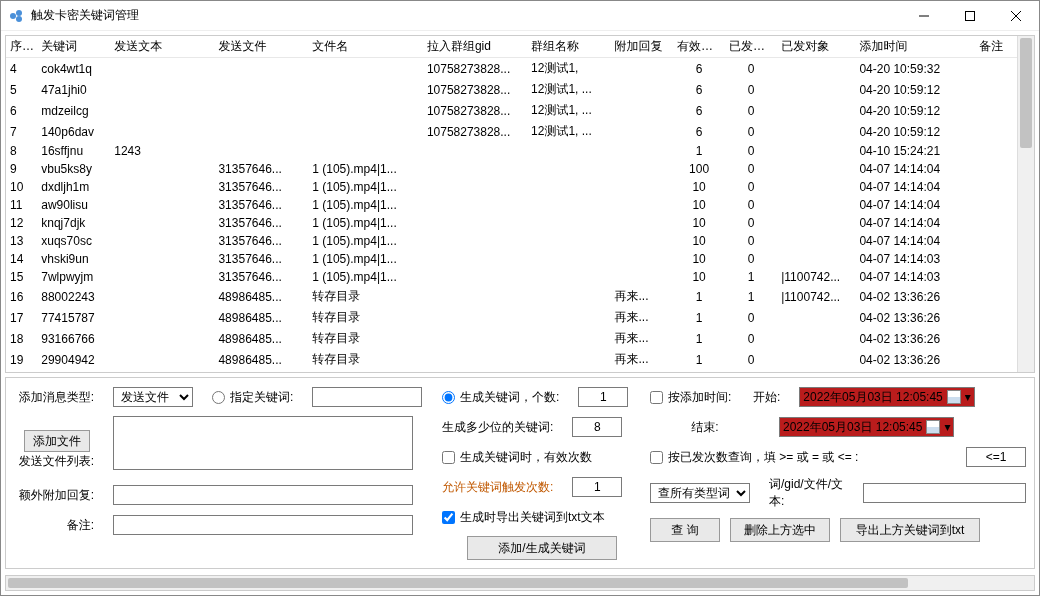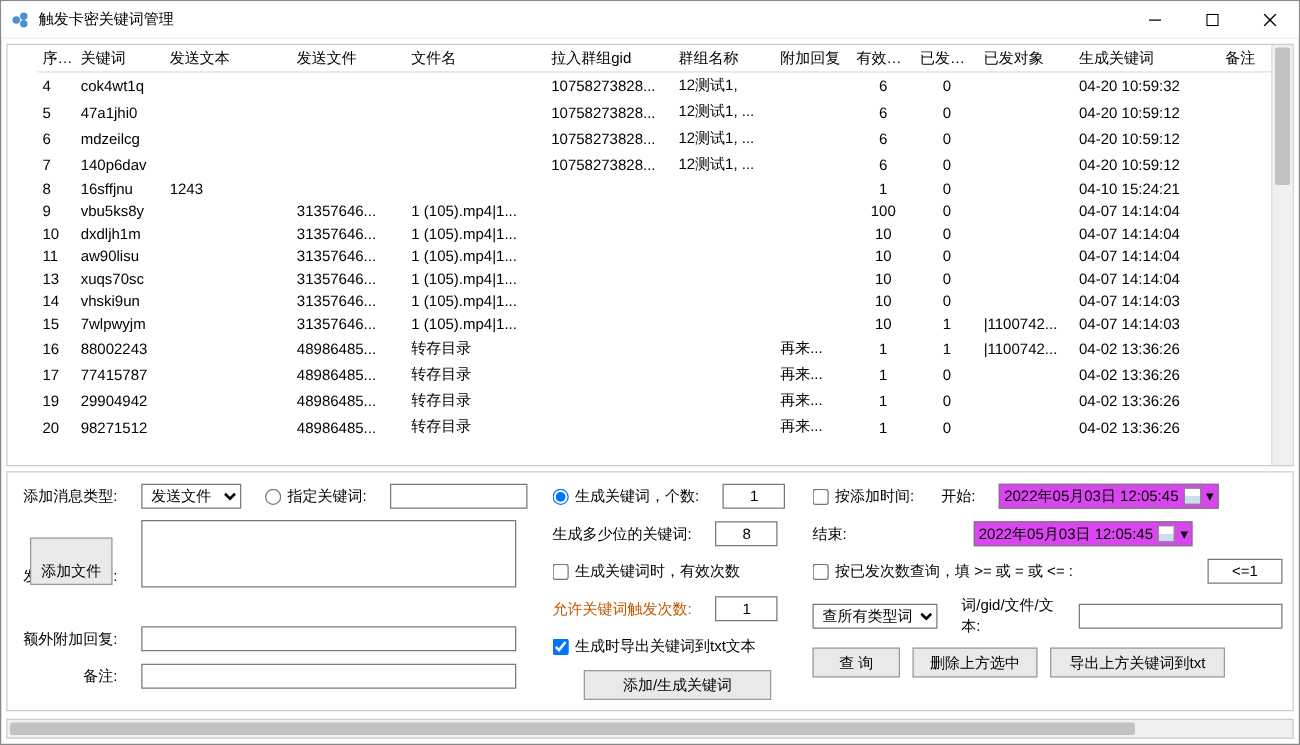"序号" .table-scroll { margin-left: 24px -> none }
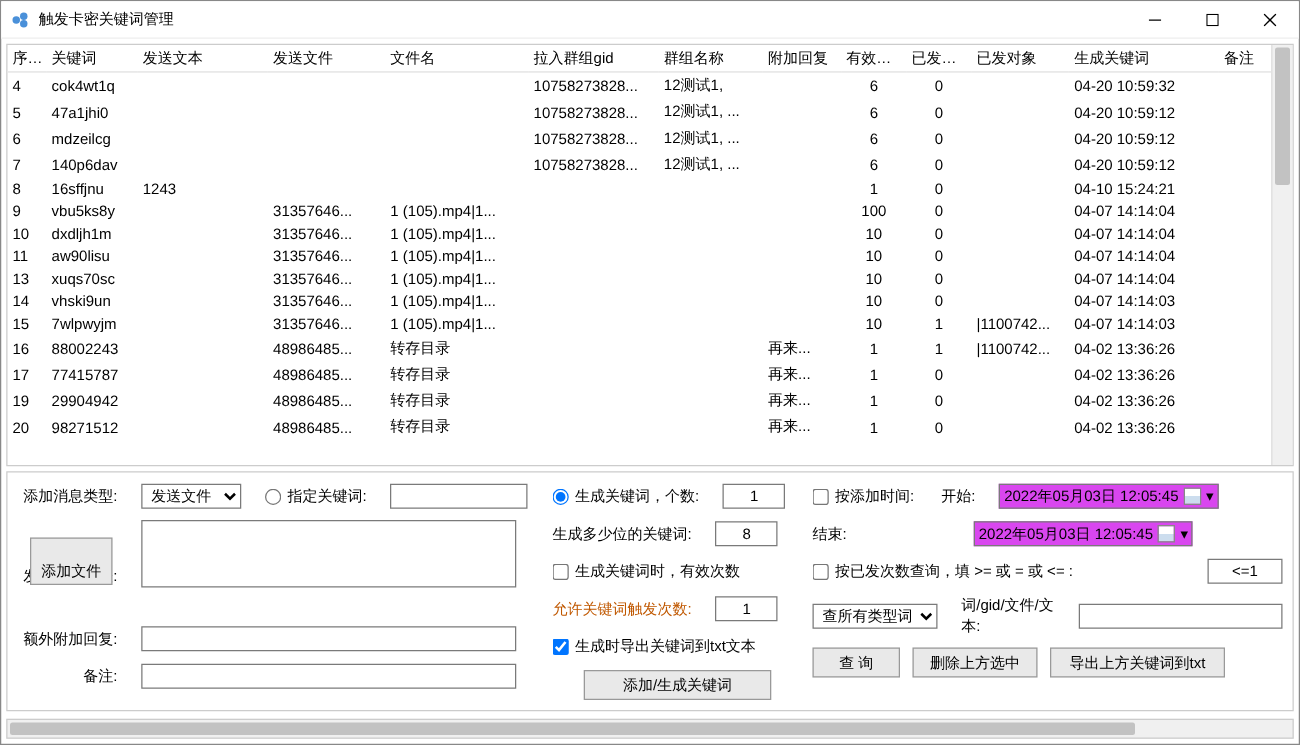"生成关键词" th.col-time { text: 生成关键词 -> 添加时间 }
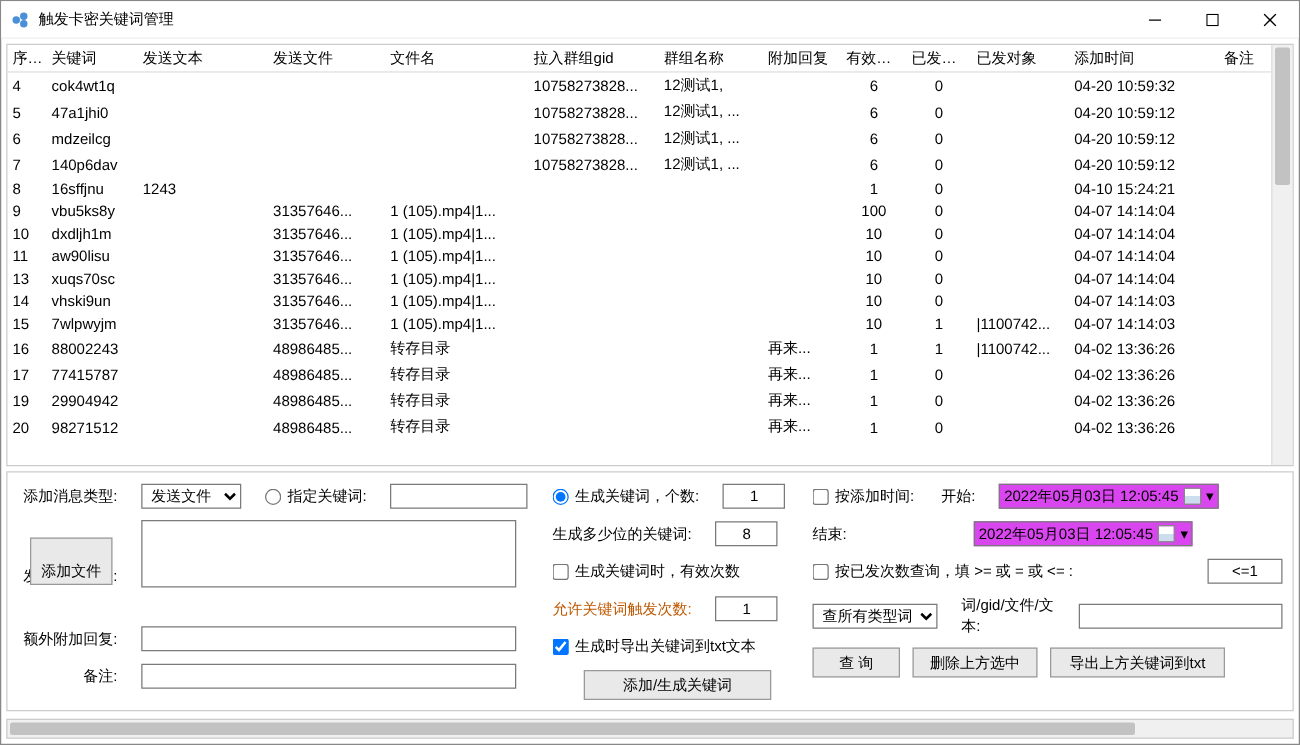"12" tr { html: none -> <tr> <td>12</td> <td>knqj7djk</td> <td></td> <td>31357646...</td> <td>1 (105).mp4|1...</td> <td></td> <td></td> <td></td> <td>10</td> <td>0</td> <td></td> <td>04-07 14:14:04</td> <td></td> </tr> }
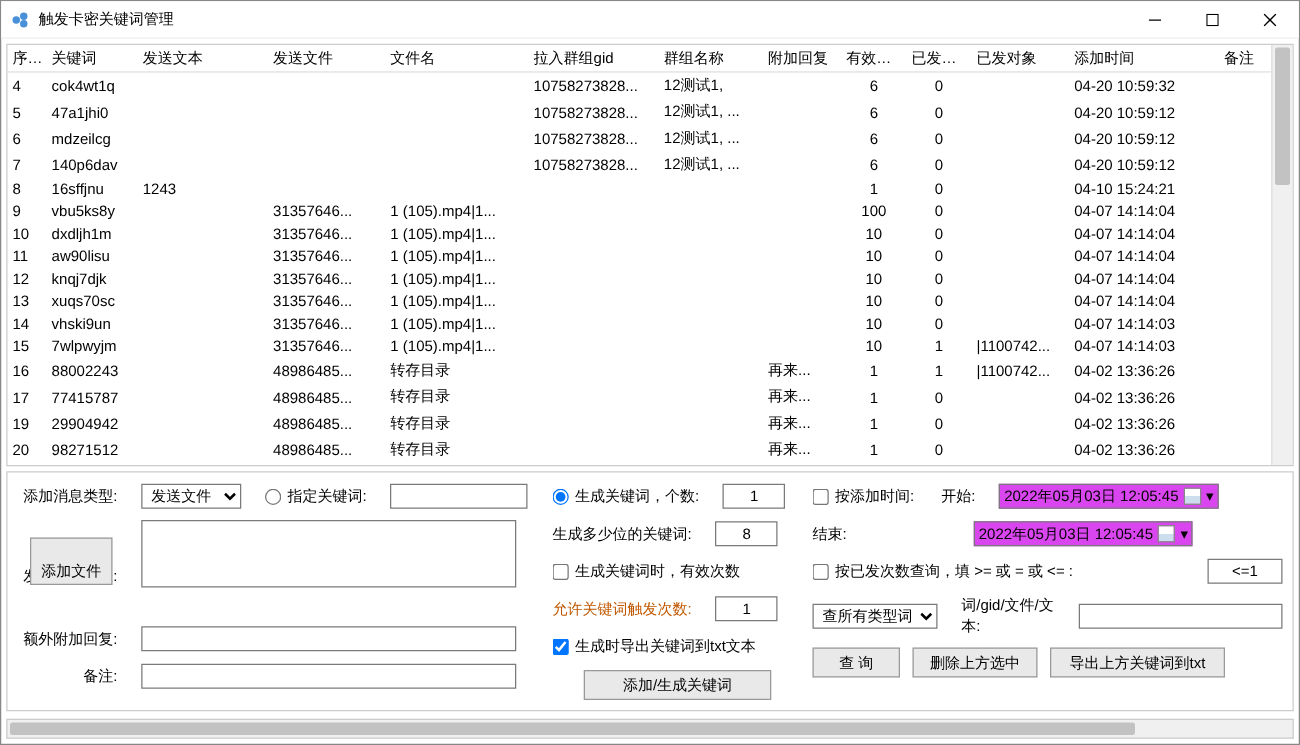"18" tr { html: none -> <tr> <td>18</td> <td>93166766</td> <td></td> <td>48986485...</td> <td>转存目录</td> <td></td> <td></td> <td>再来...</td> <td>1</td> <td>0</td> <td></td> <td>04-02 13:36:26</td> <td></td> </tr> }
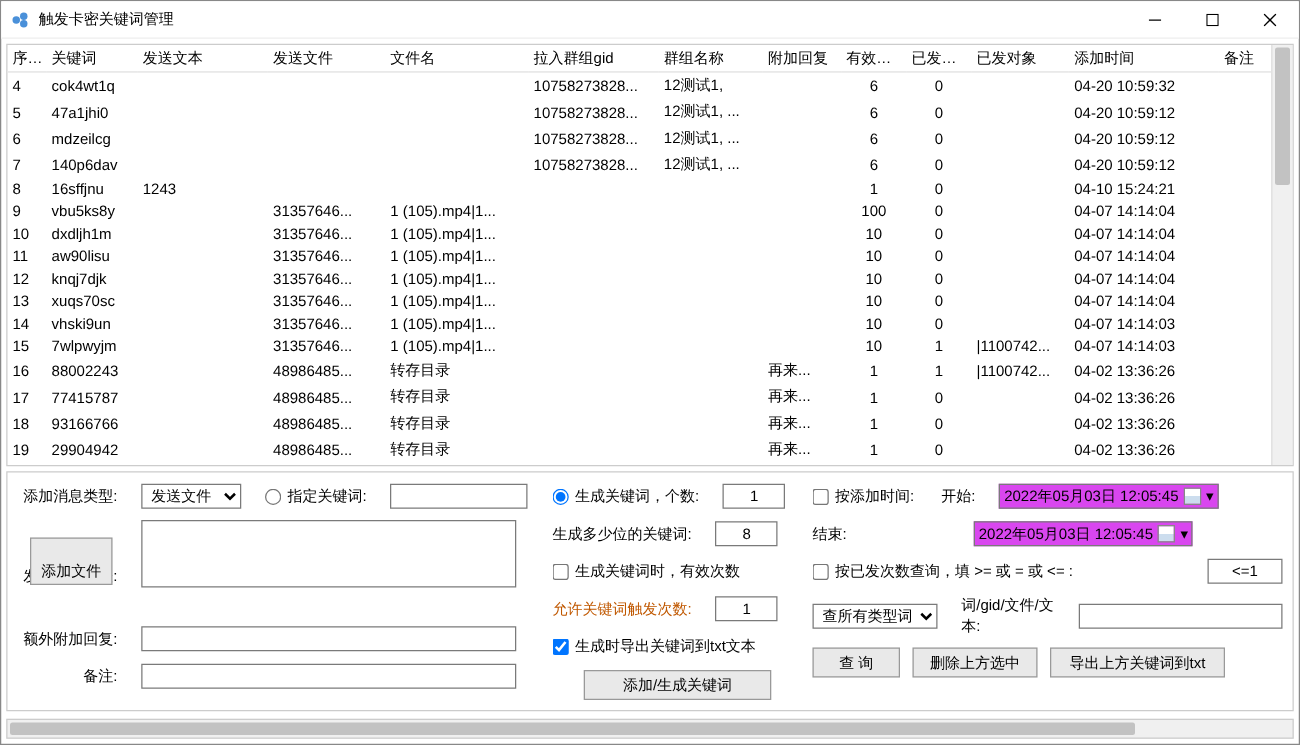"2022年05月03日 12:05:45" .datebox { background: #d946ef -> #b91c1c }
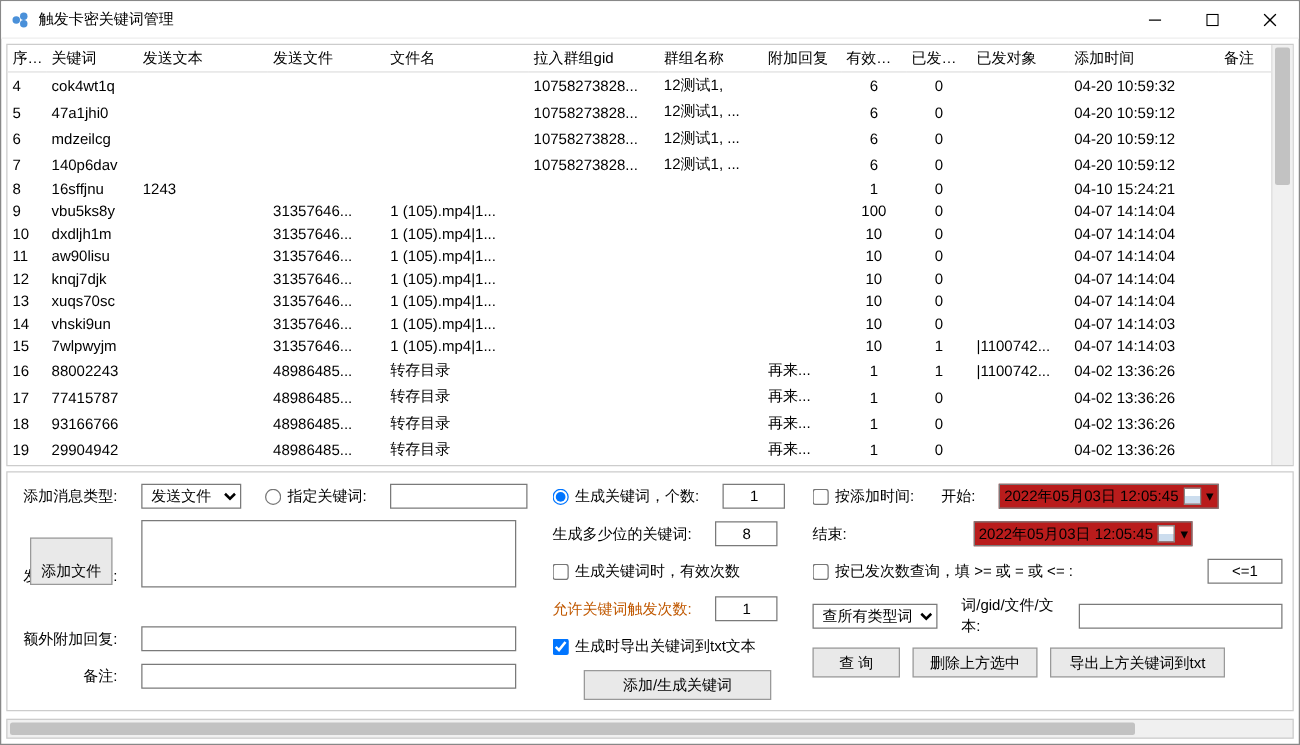"结束:" span { text-align: left -> center }
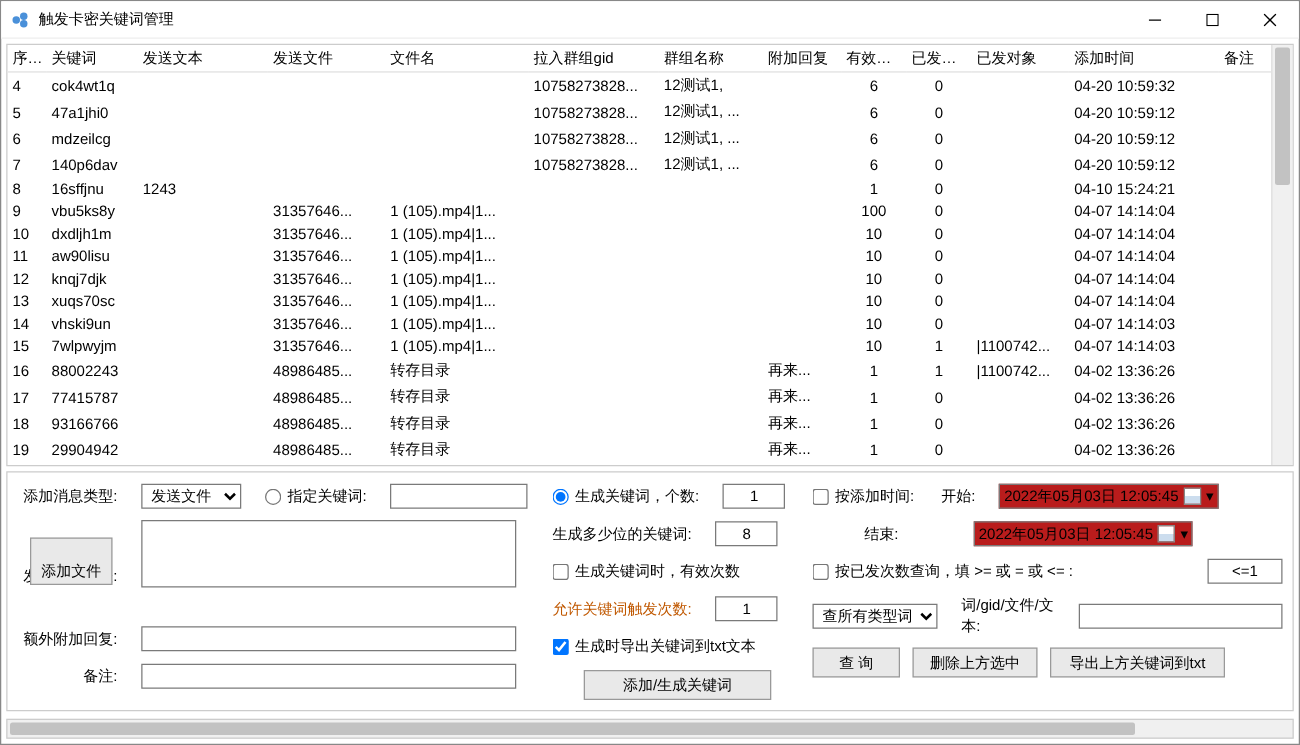"添加文件" button.small { padding: 18px 8px -> 1px 8px }
